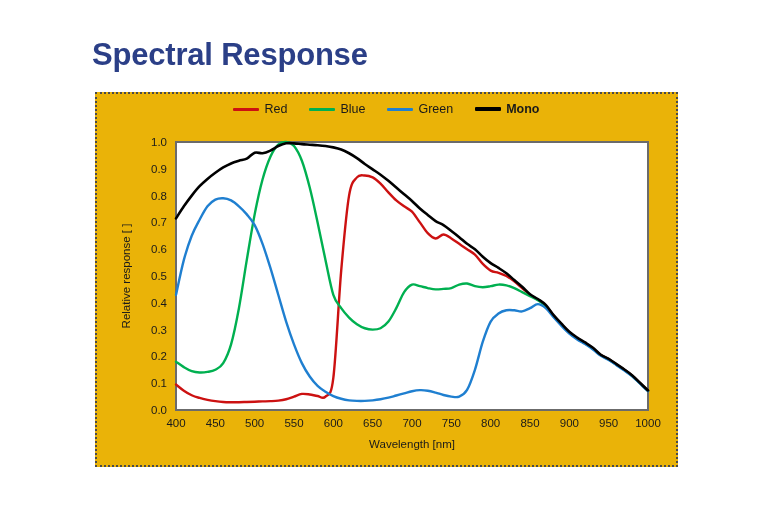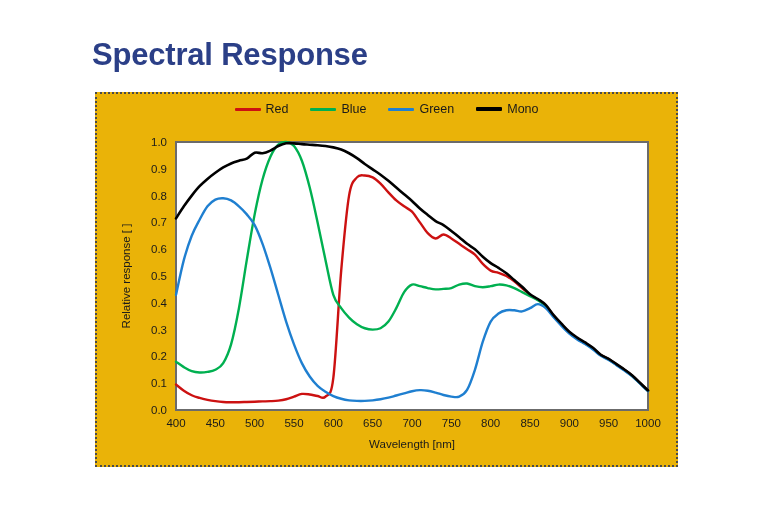"Mono" .legend-label.bold { font-weight: 400 -> 700 }
